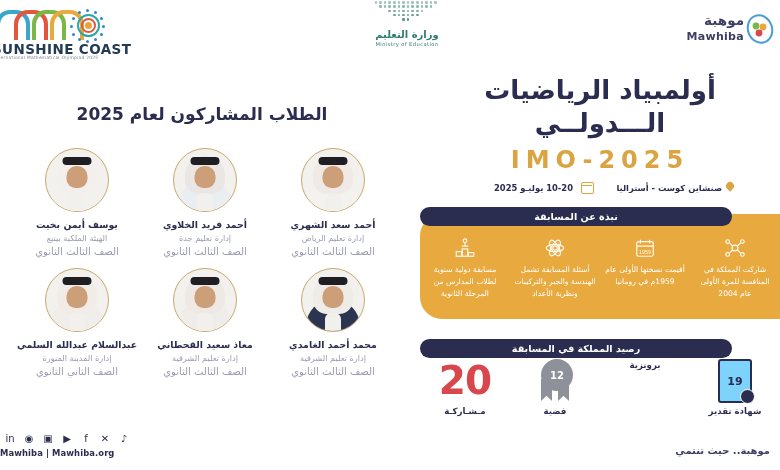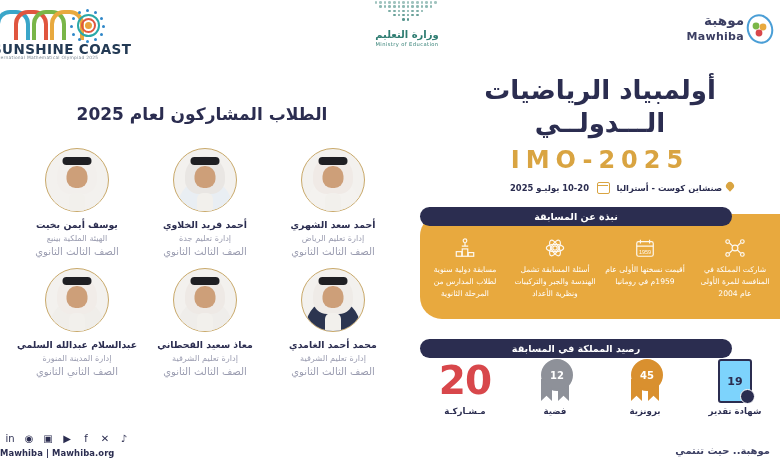"10-20 يوليـو 2025" div.meta-item { right: 160px -> 176px }
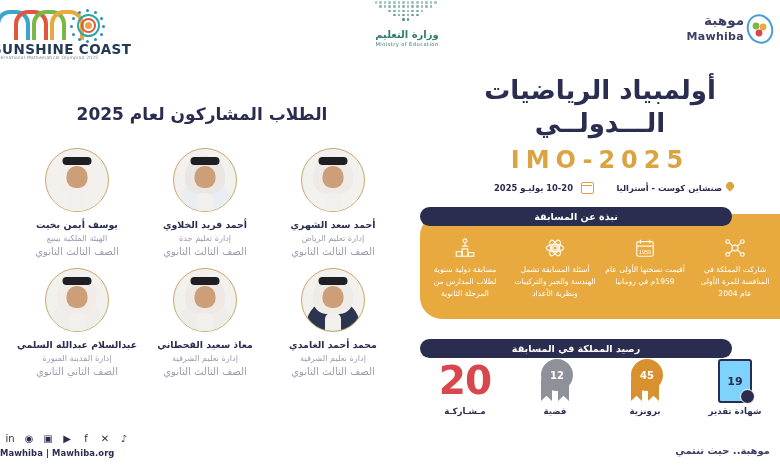"45" div.badge { html: <div> <div> <div></div> <div></div> <div>45</div> </div> </div> -> none }
